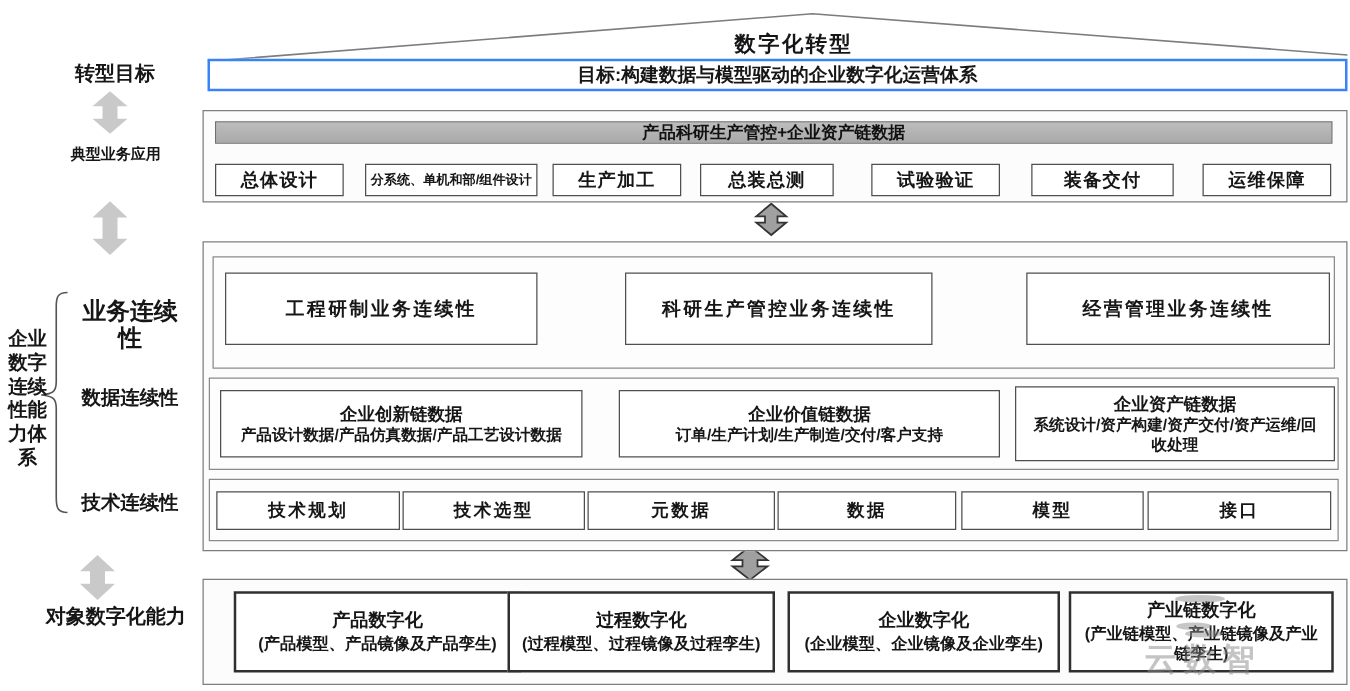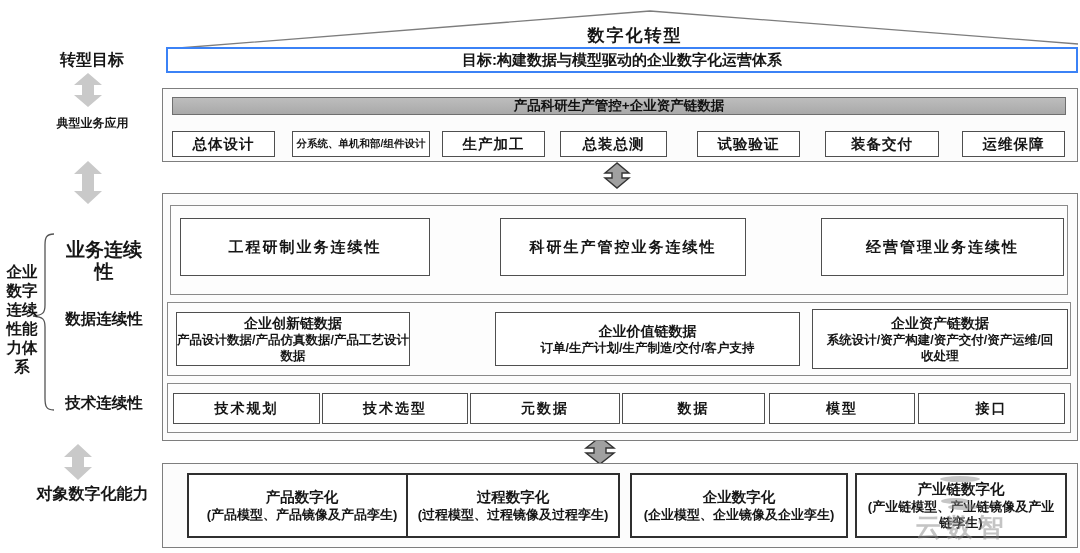"企业创新链数据" div.box { width: 234px -> 290px }
